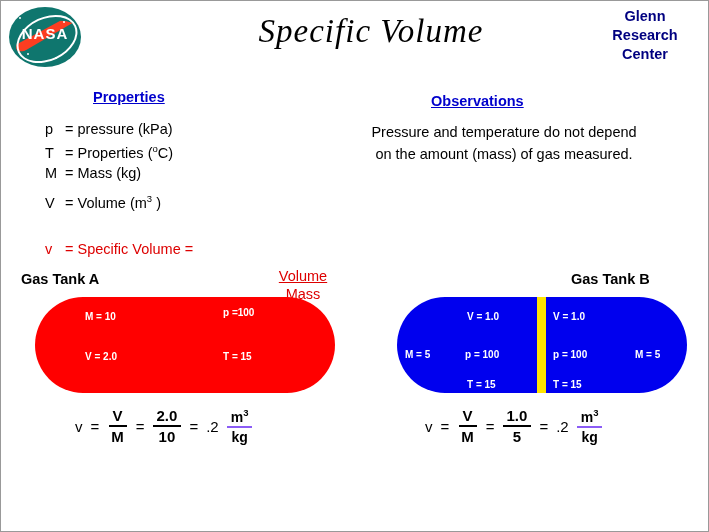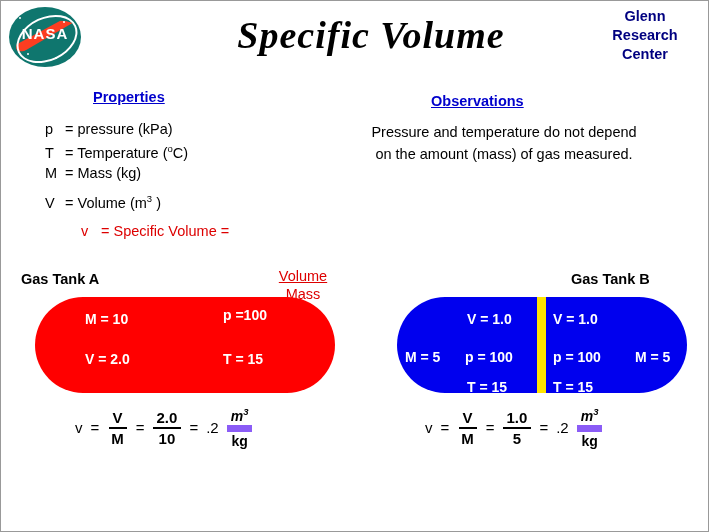"Specific Volume" .title { font-size: 38px -> 33px; font-weight: bold -> normal }
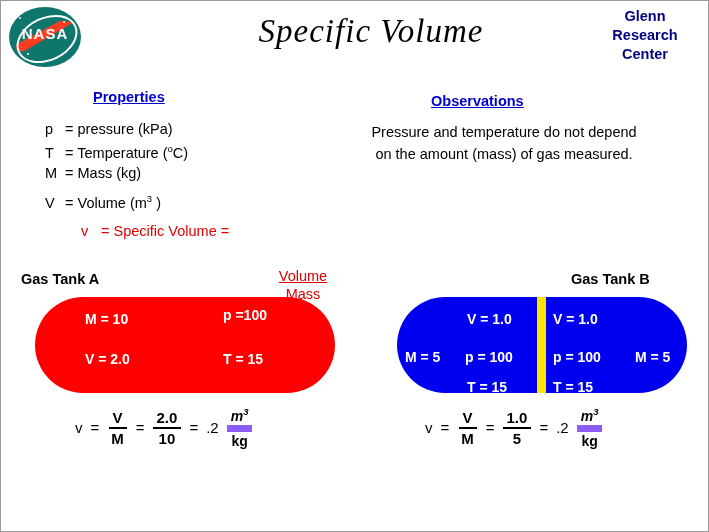"Temperature (" span { text: Temperature -> Properties }
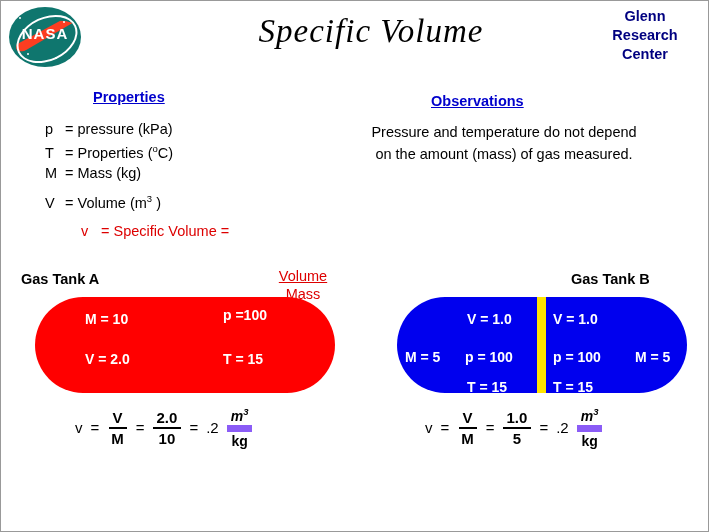"v = Specific Volume =" .p5 { margin-left: 36px -> none; top: 222px -> 240px }
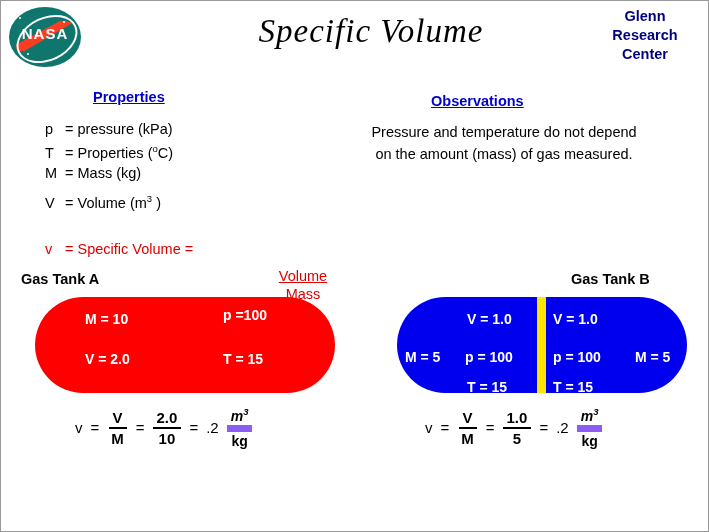"M = 10" .tank-text { font-size: 14px -> 10px }
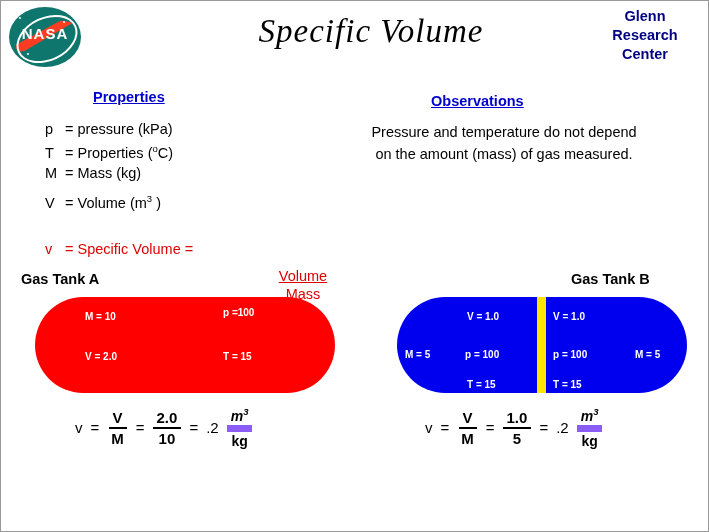"m3" .unit-frac .num { border-bottom: 7px solid #8b5cf6 -> 2px solid #8b5cf6; font-style: italic -> none }
